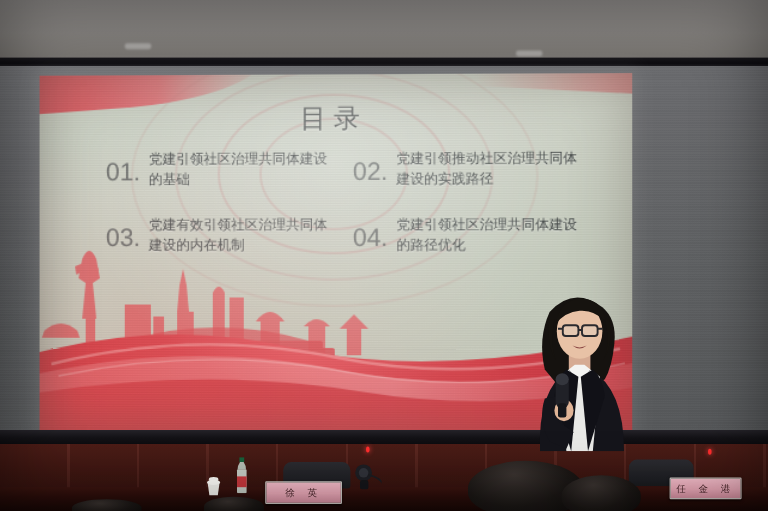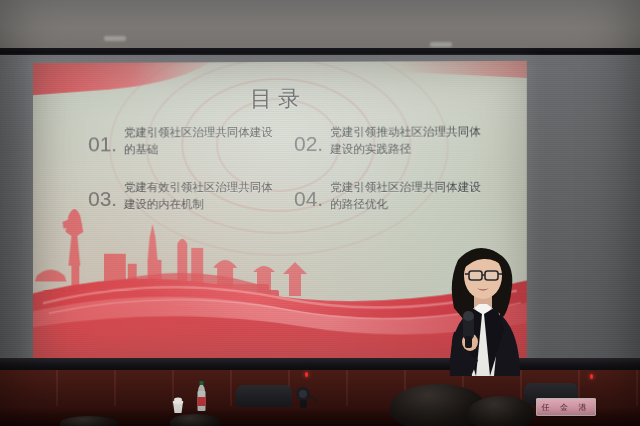"徐 英" div.nameplate { html: none -> <div>徐 英</div> }
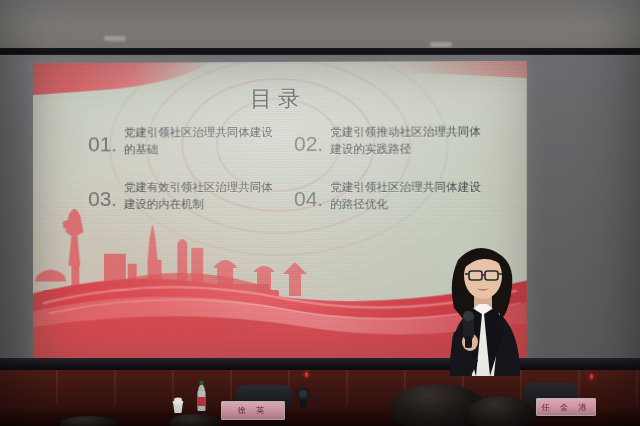"任 金 港" .nameplate.right { left: 536px -> 558px }
